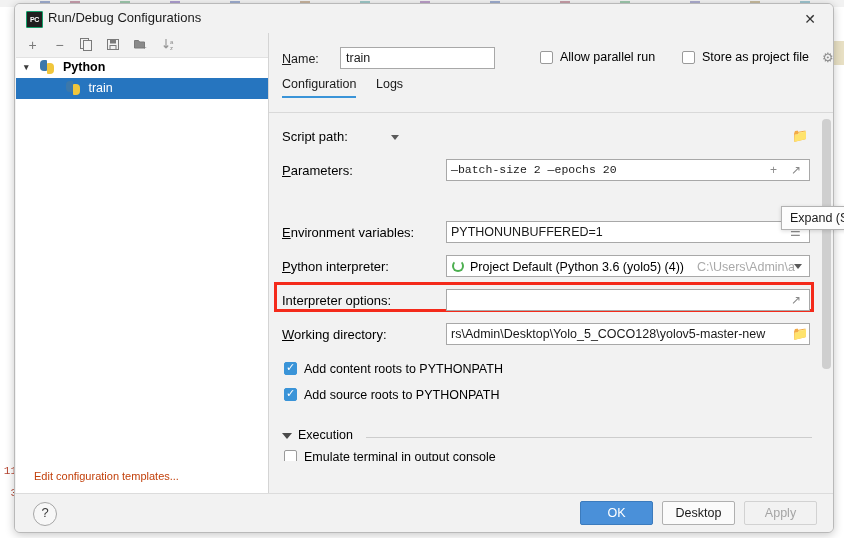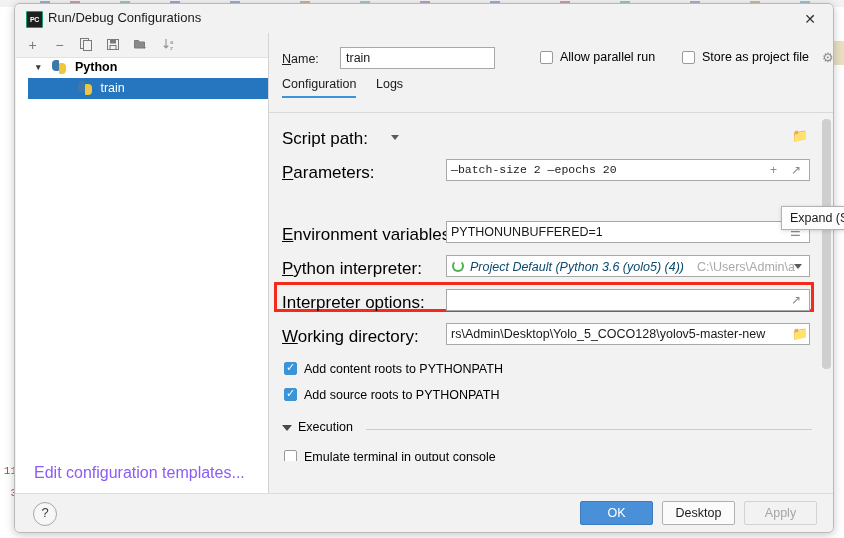"▾ Python" .tree-row { margin-left: 12px -> none }
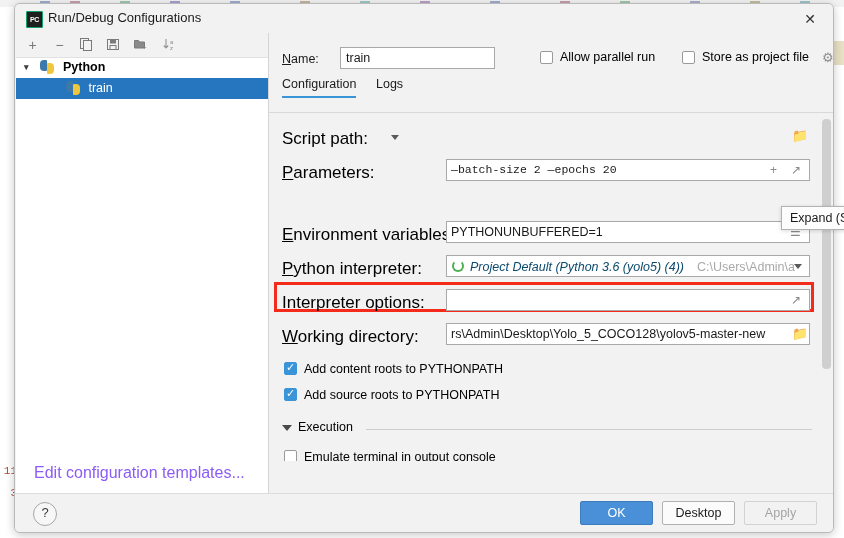"Script path:" .frow .flbl { font-size: 17px -> 13px }
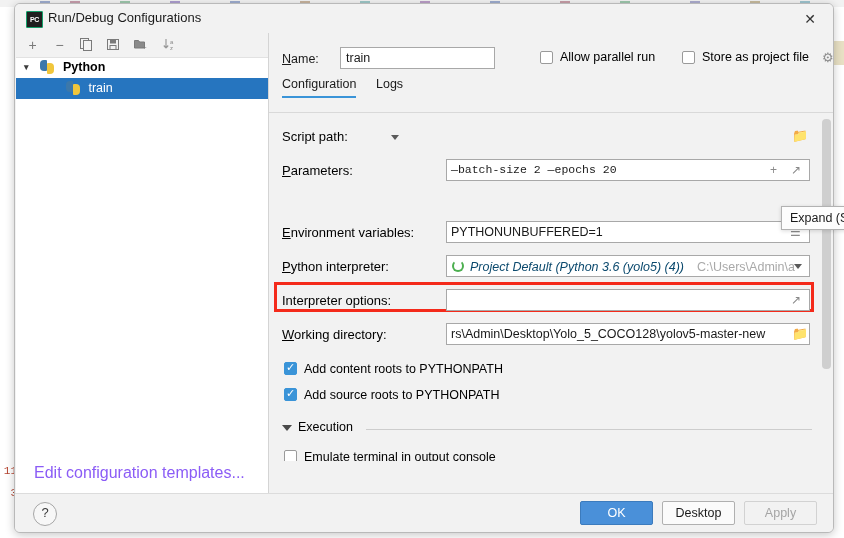"Project Default (Python 3.6 (yolo5)" .interp-main { color: #0c4a6e -> #000000; font-style: italic -> none }
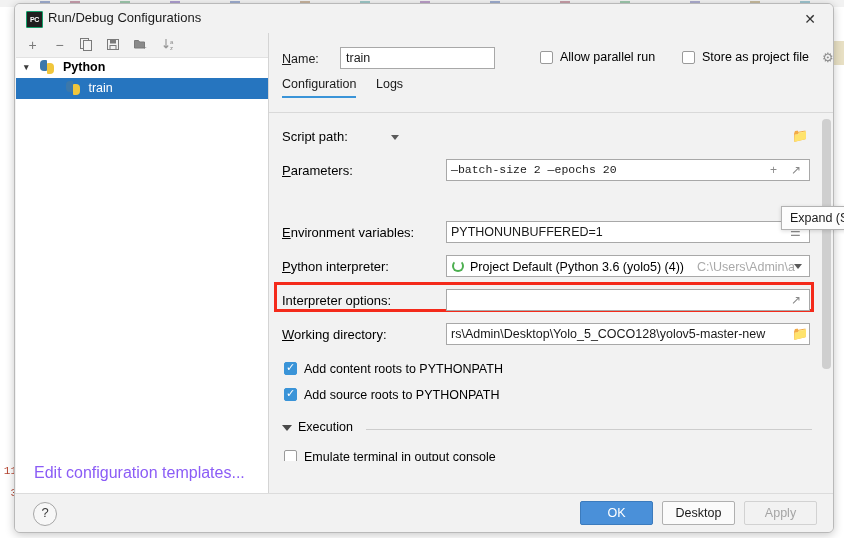"Execution" div.section { top: 308px -> 316px }
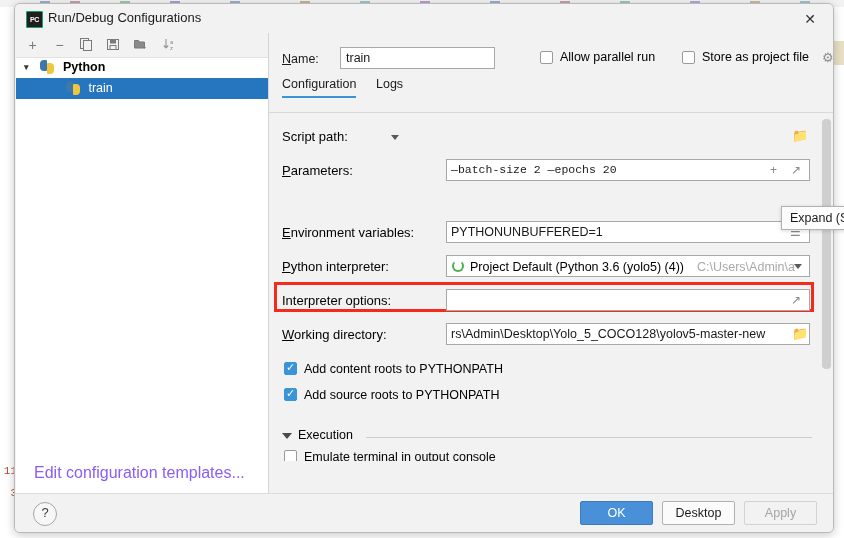"Edit configuration templates..." .edit-templates { color: #8b5cf6 -> #c2410c; font-size: 16px -> 11px }
